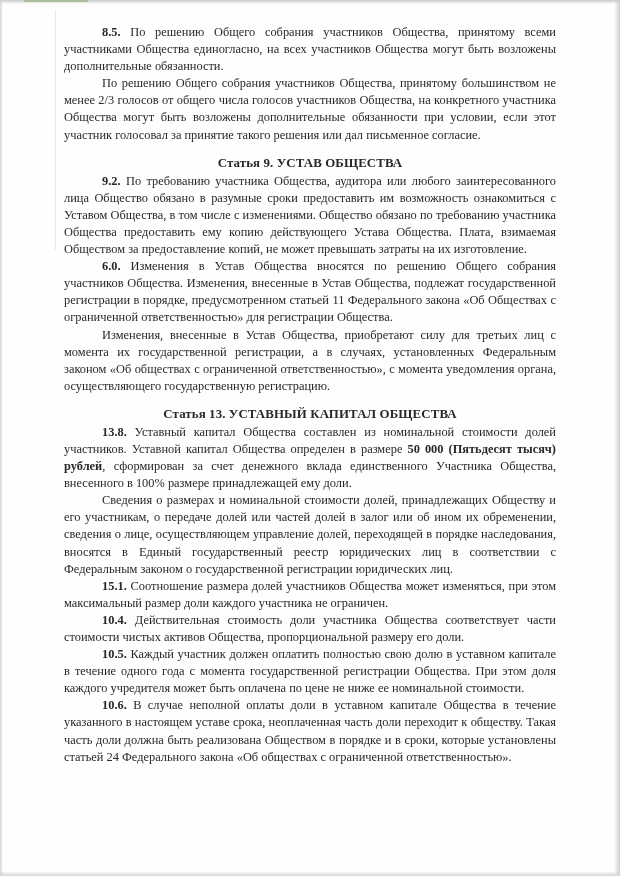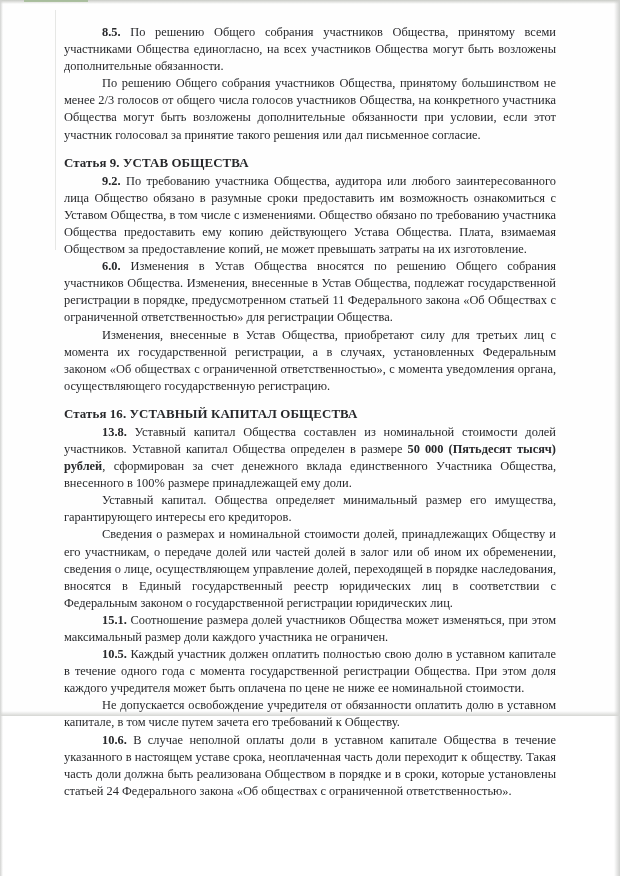"8.5. По решению Общего собрания" #page-sheet { height: 716px -> 876px }
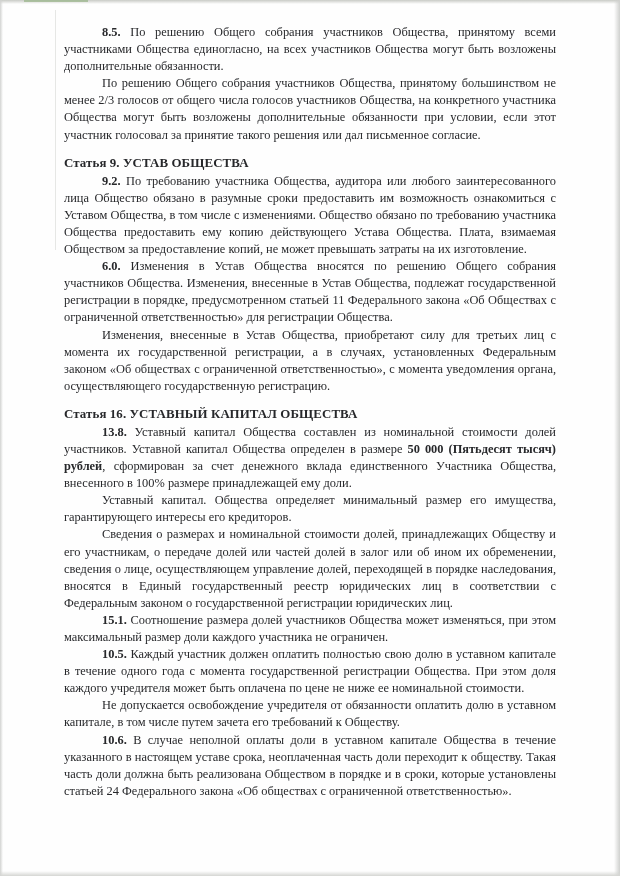"Статья 9. УСТАВ ОБЩЕСТВА" h2.article-heading { text-align: none -> center }
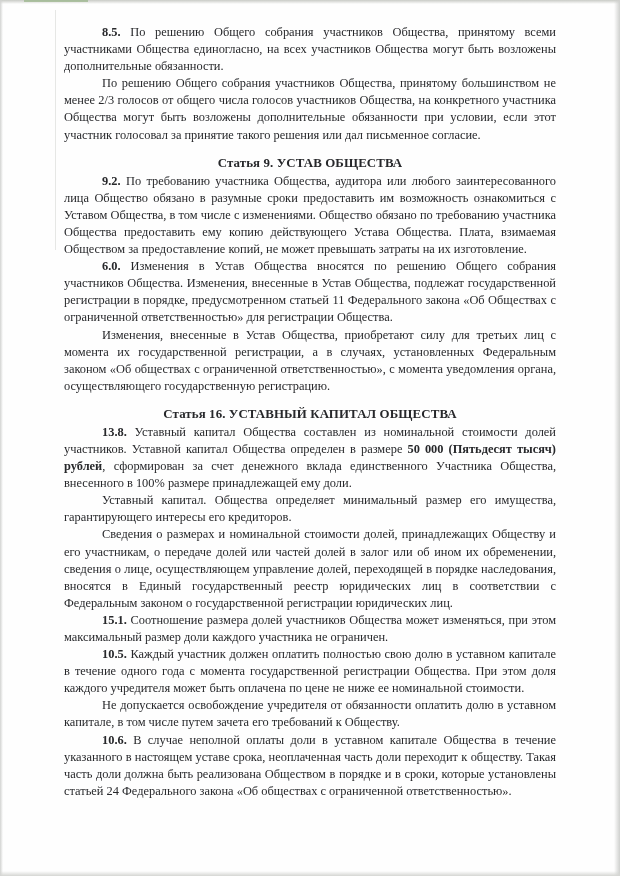"Статья 16. УСТАВНЫЙ КАПИТАЛ ОБЩЕСТВА" h2.article-heading { text: 16 -> 13 }
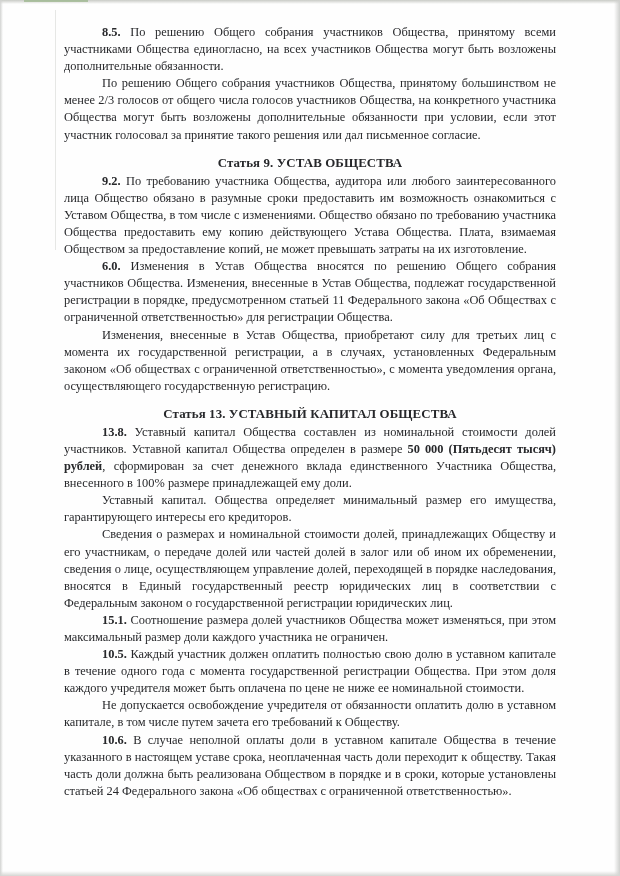"Уставный капитал. Общества определяет" p.para { html: <p>Уставный капитал. Общества определяет минимальный размер его имущества, гарантирующего интересы его кредиторов.</p> -> none }
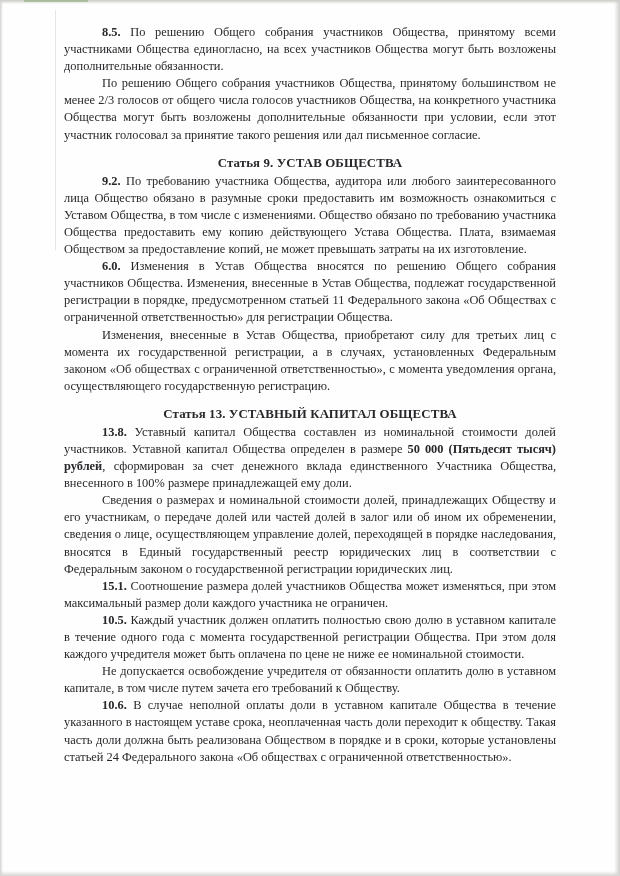"10.4. Действительная стоимость доли" p.para { html: none -> <p><span>10.4.</span> <span>Действительная стоимость доли участника Общества соответствует части стоимости чистых активов Общества, пропорциональной размеру его доли.</span></p> }
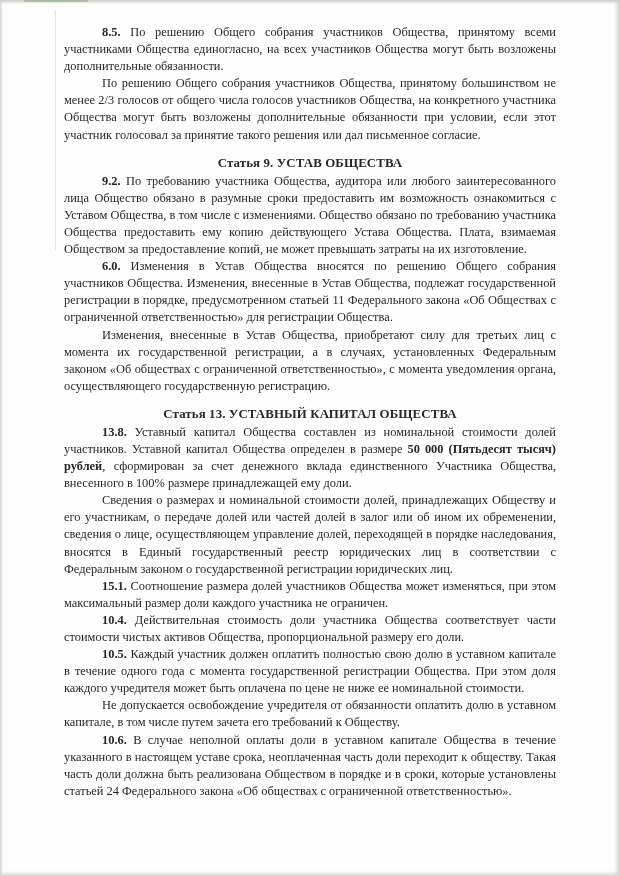"Не допускается освобождение учредителя" p.para { html: <p>Не допускается освобождение учредителя от обязанности оплатить долю в уставном капитале, в том числе путем зачета его требований к Обществу.</p> -> none }
